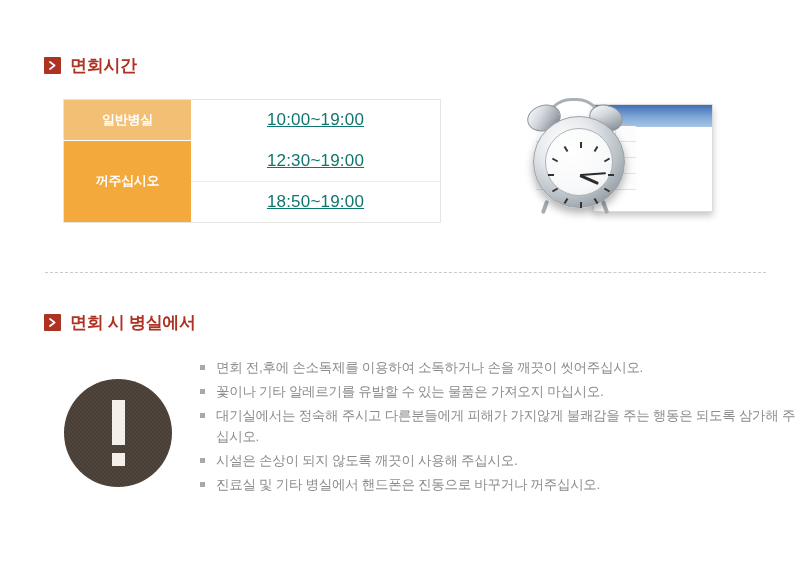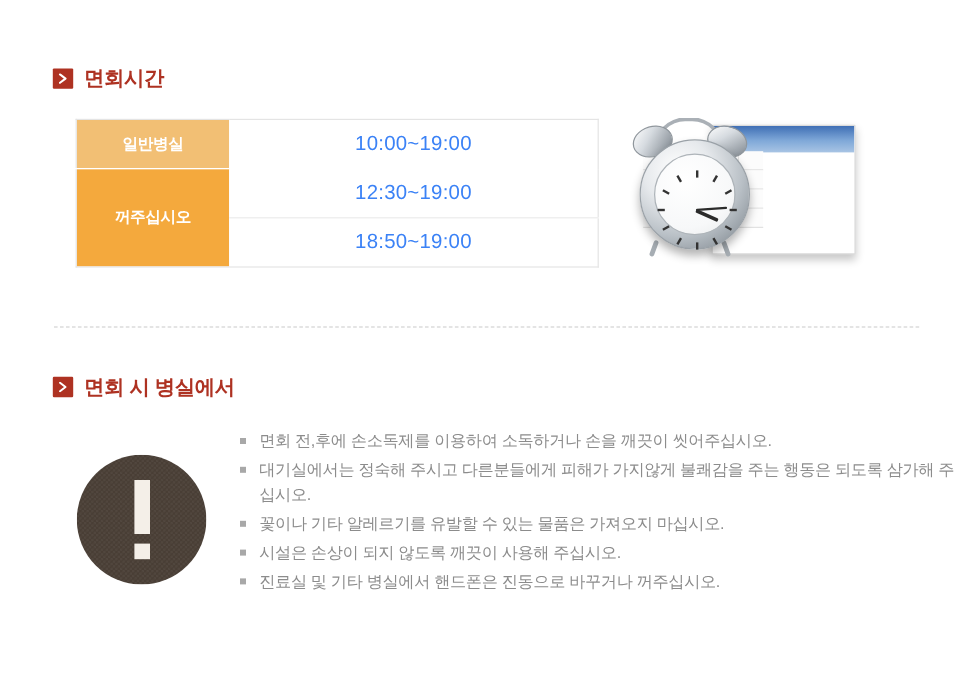"일반병실" .hours-table { width: 436px -> 378px }
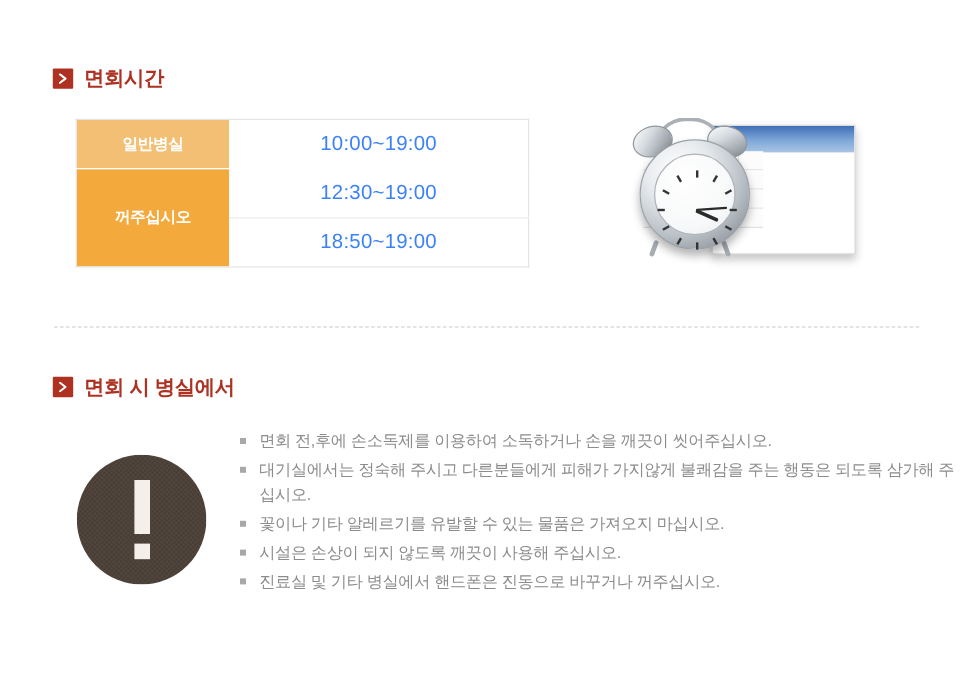"10:00~19:00" .value-cell { color: #3b82f6 -> #0f766e; text-decoration: none -> underline }
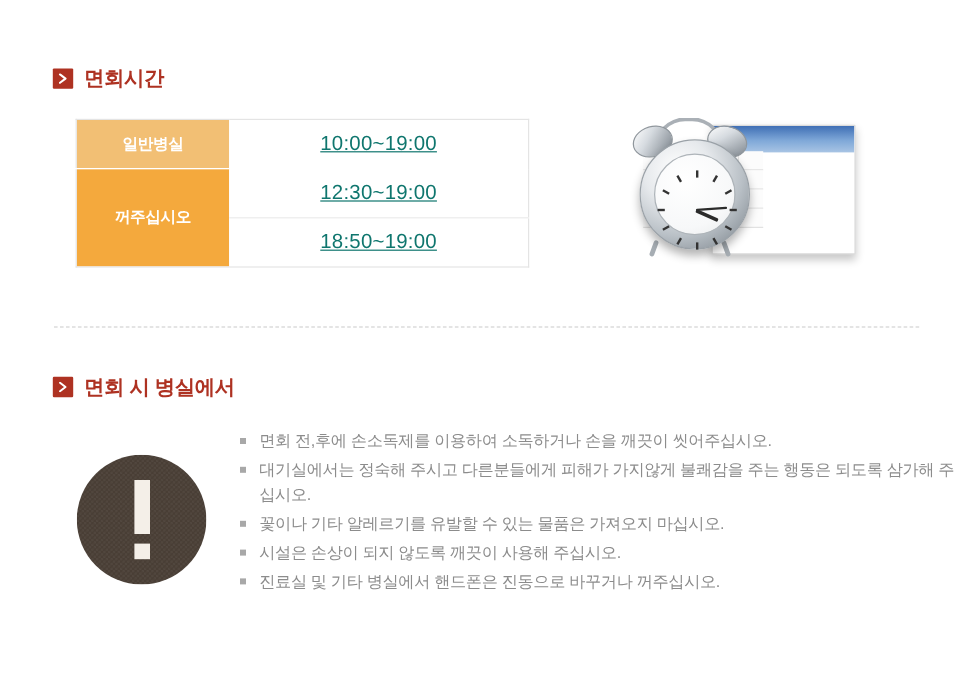"대기실에서는 정숙해 주시고 다른분들에게 피해가" li { order: before "꽃이나 기타 알레르기를 유발할 수" -> after "꽃이나 기타 알레르기를 유발할 수" }
